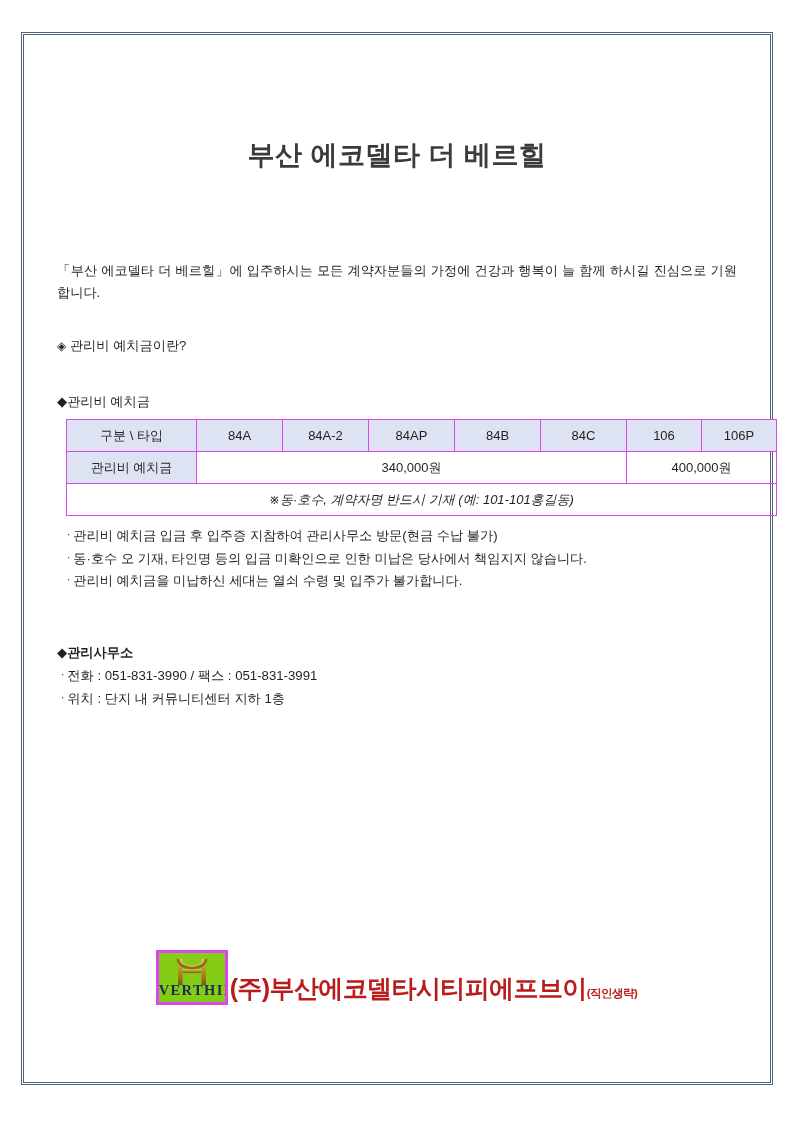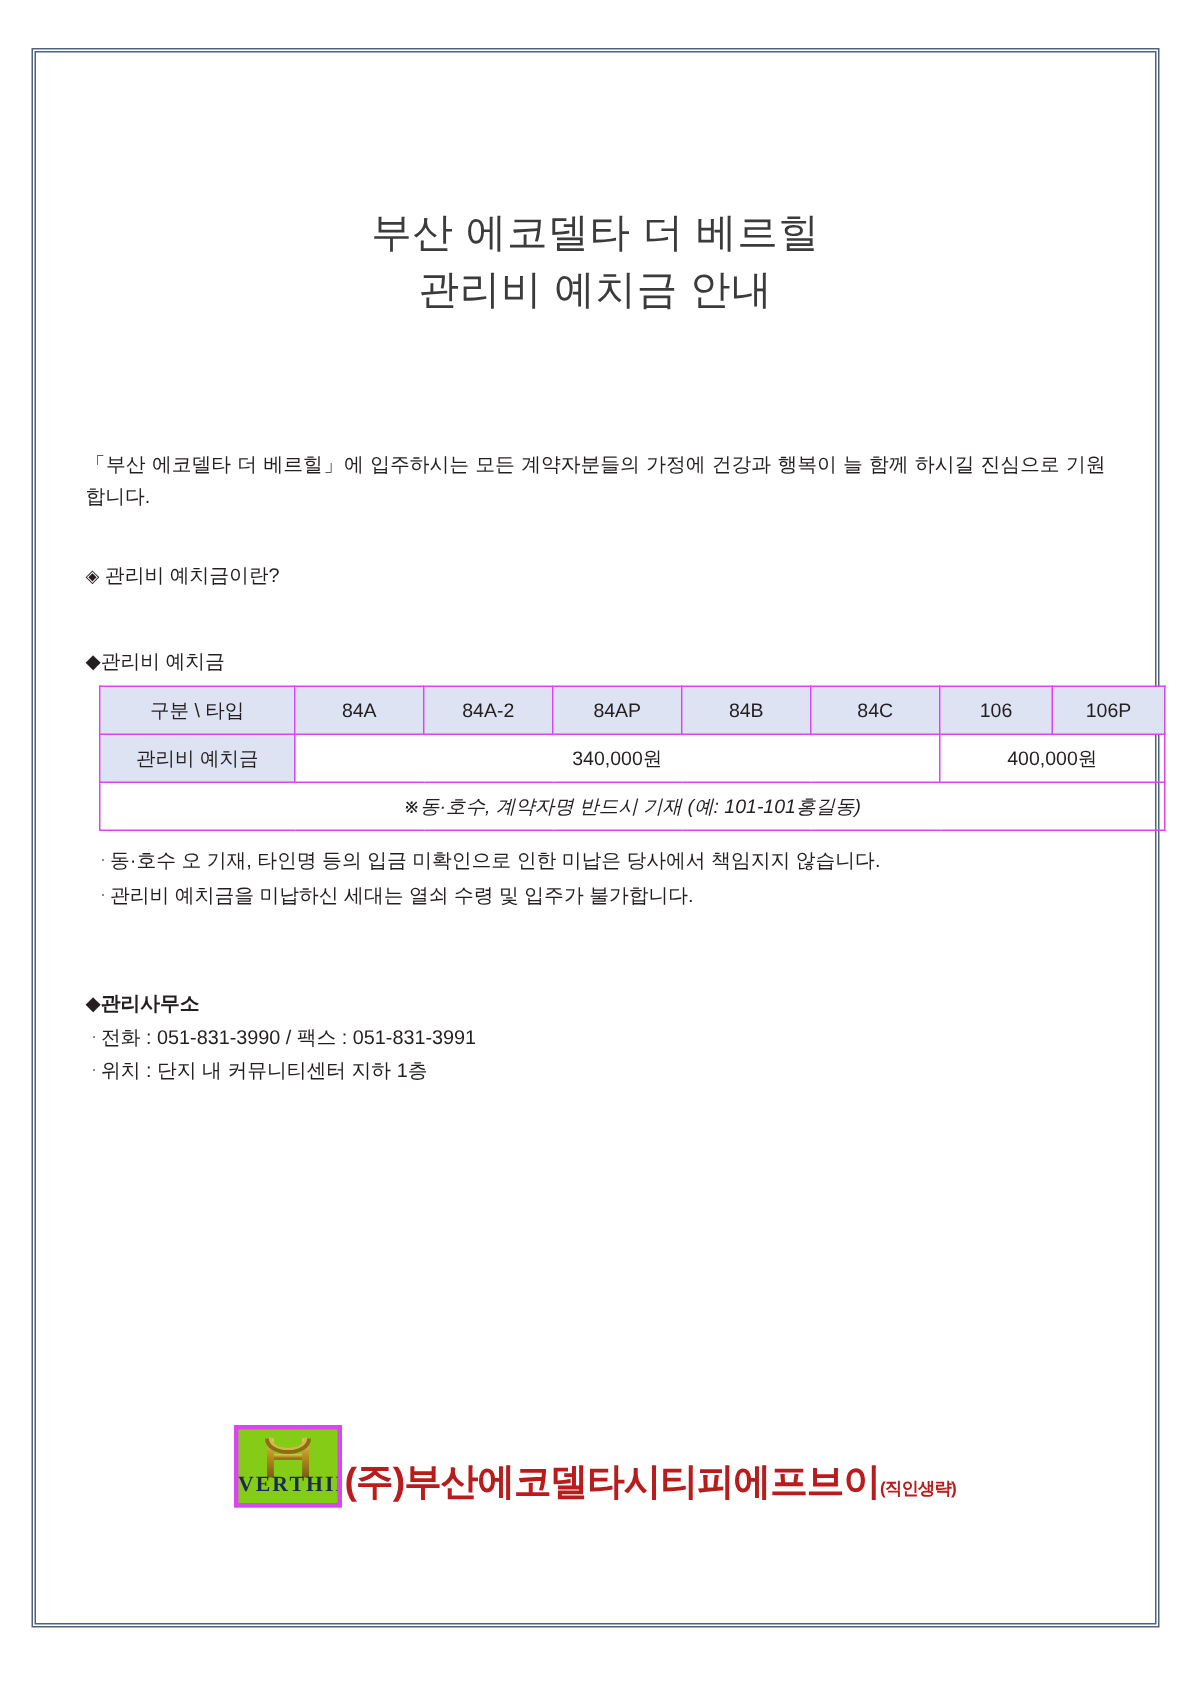"부산 에코델타 더 베르힐" .doc-title { font-weight: normal -> bold }
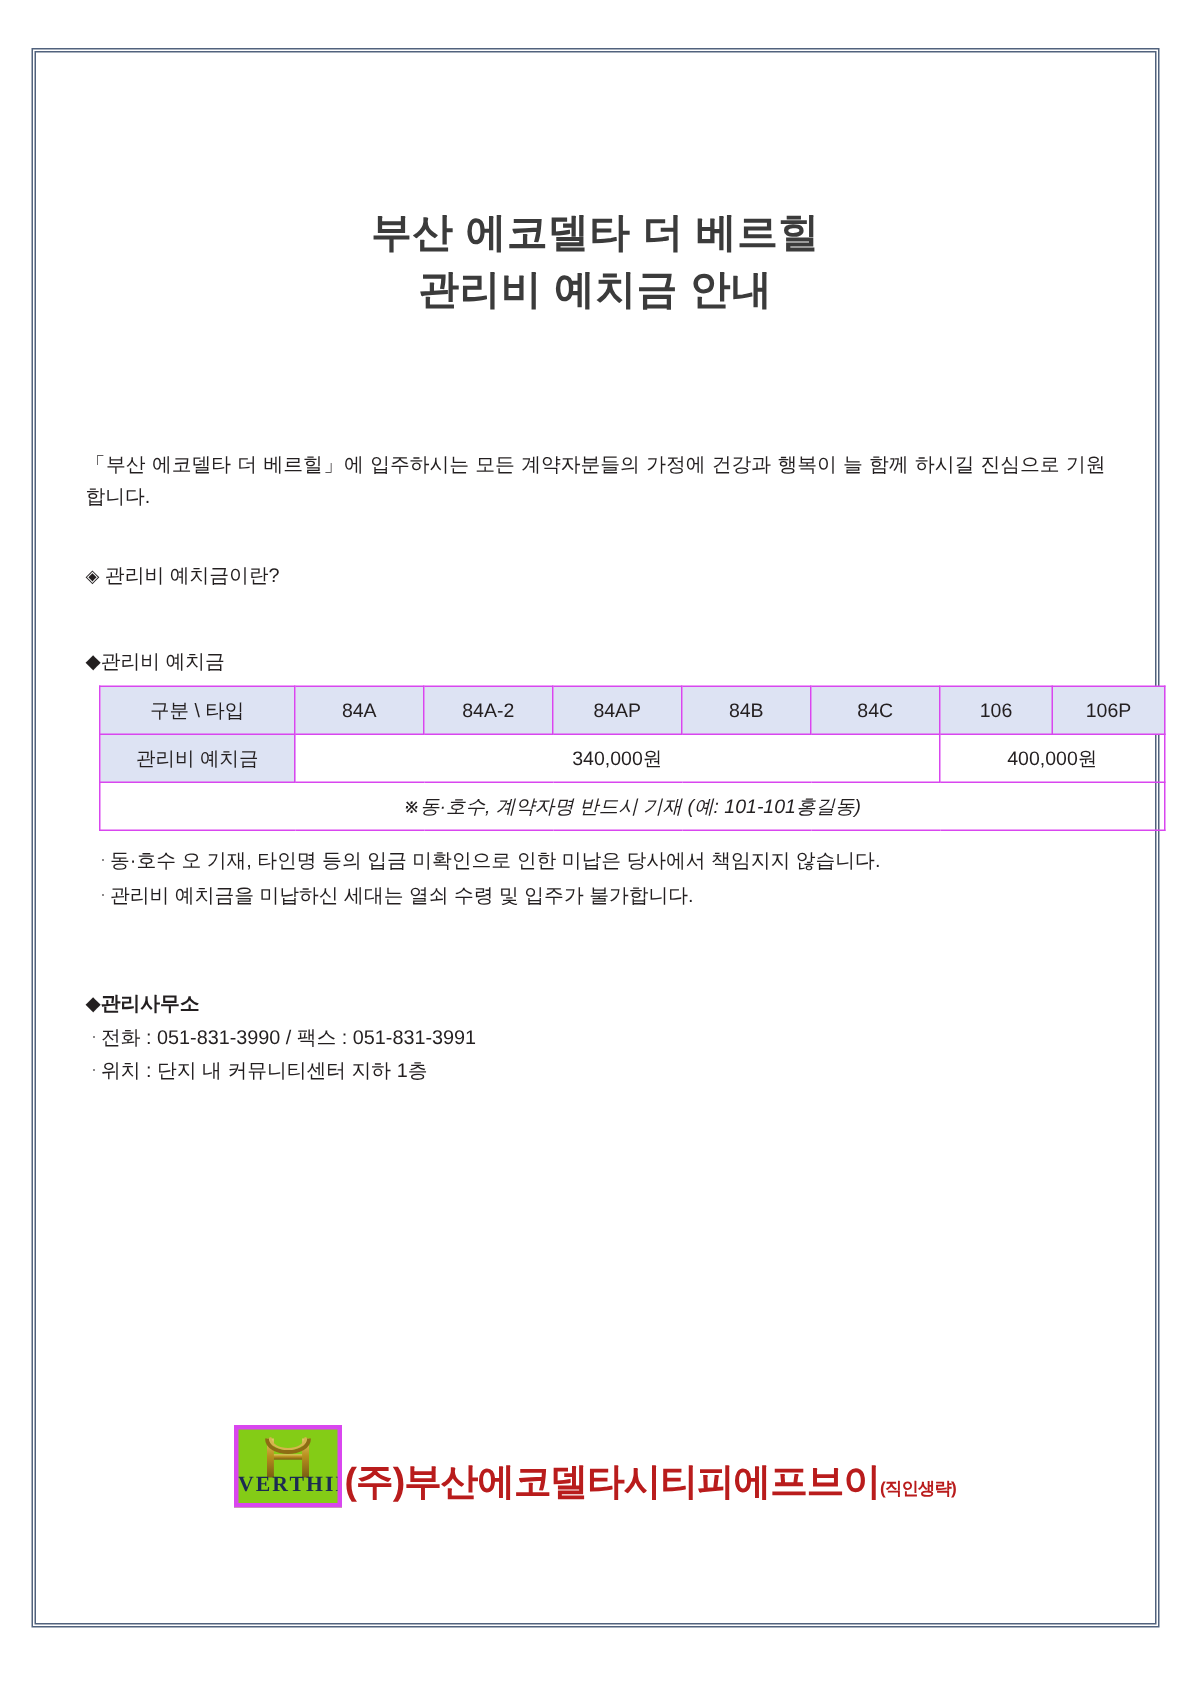"관리비 예치금 안내" span.line { html: <span>관리비 예치금 안내</span> -> none }
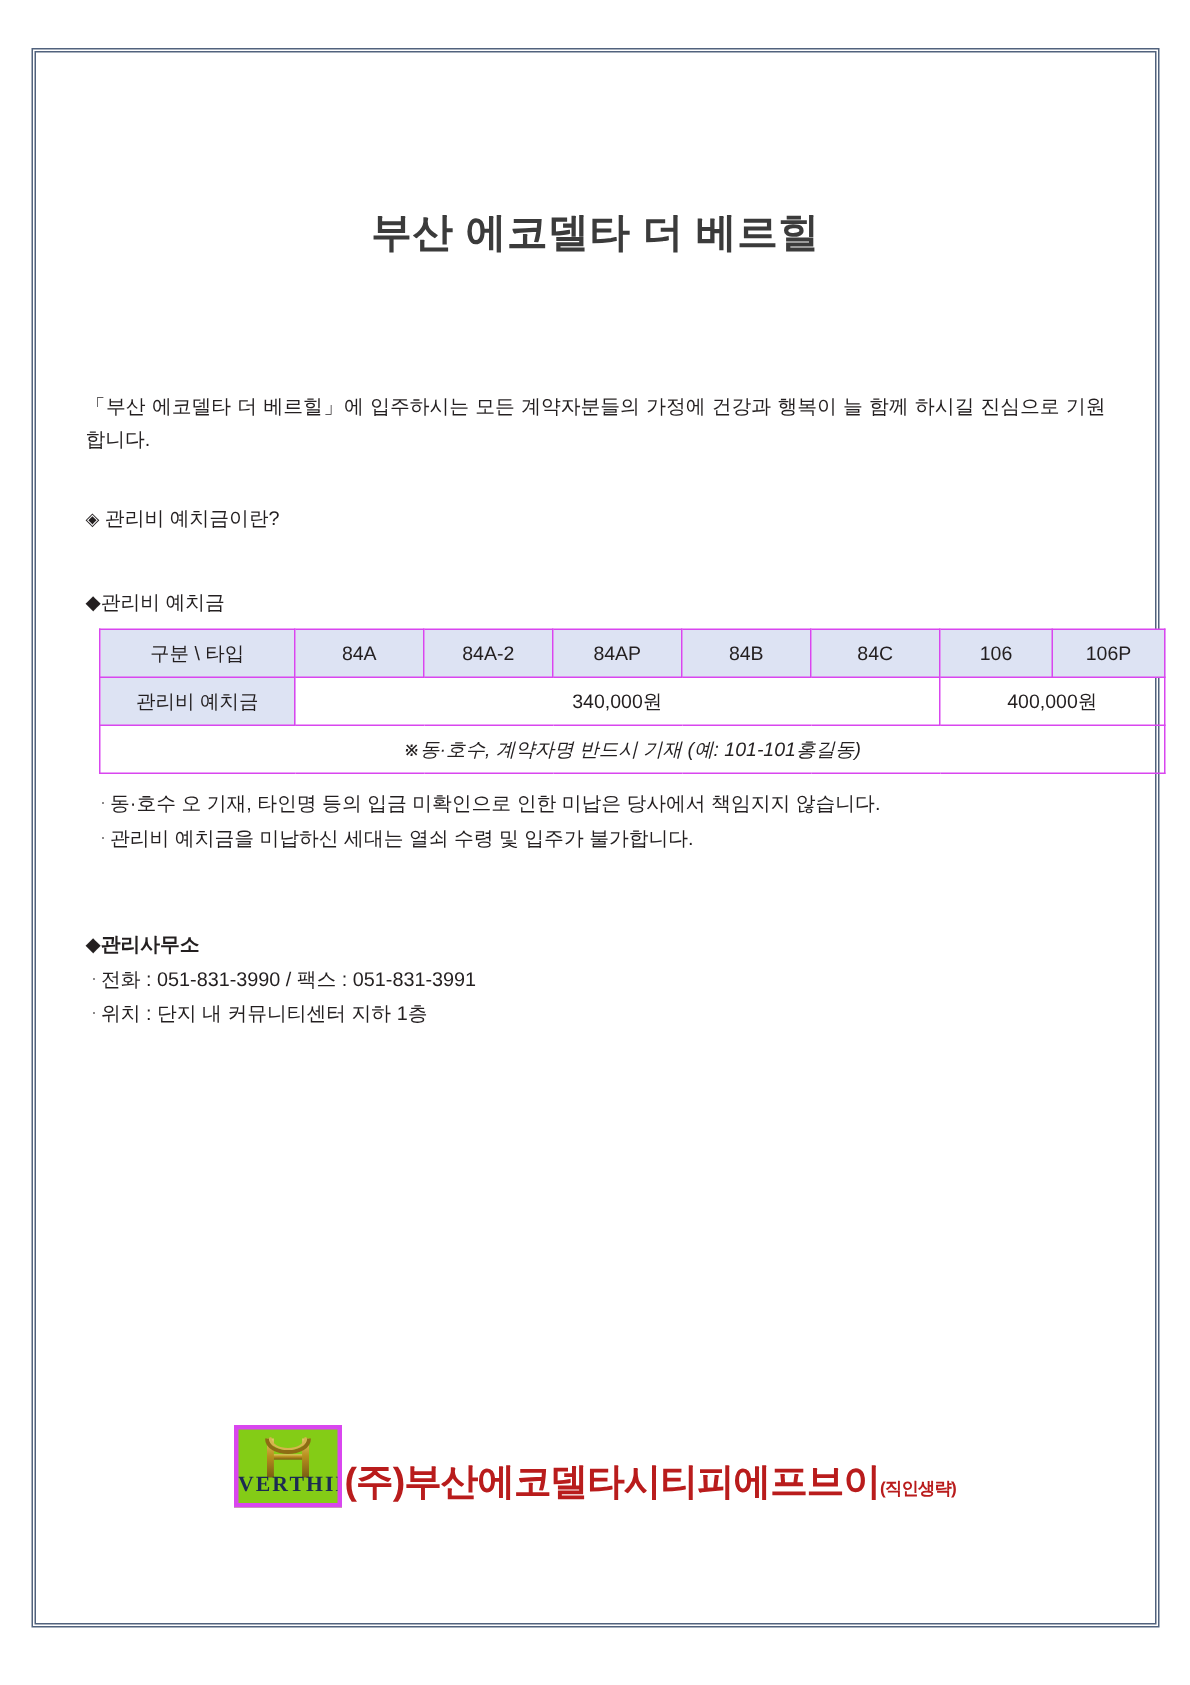"· 관리비 예치금 입금 후" div.bullet { html: none -> <div> <span>·</span><span>관리비 예치금 입금 후 입주증 지참하여 관리사무소 방문(현금 수납 불가)</span> </div> }
